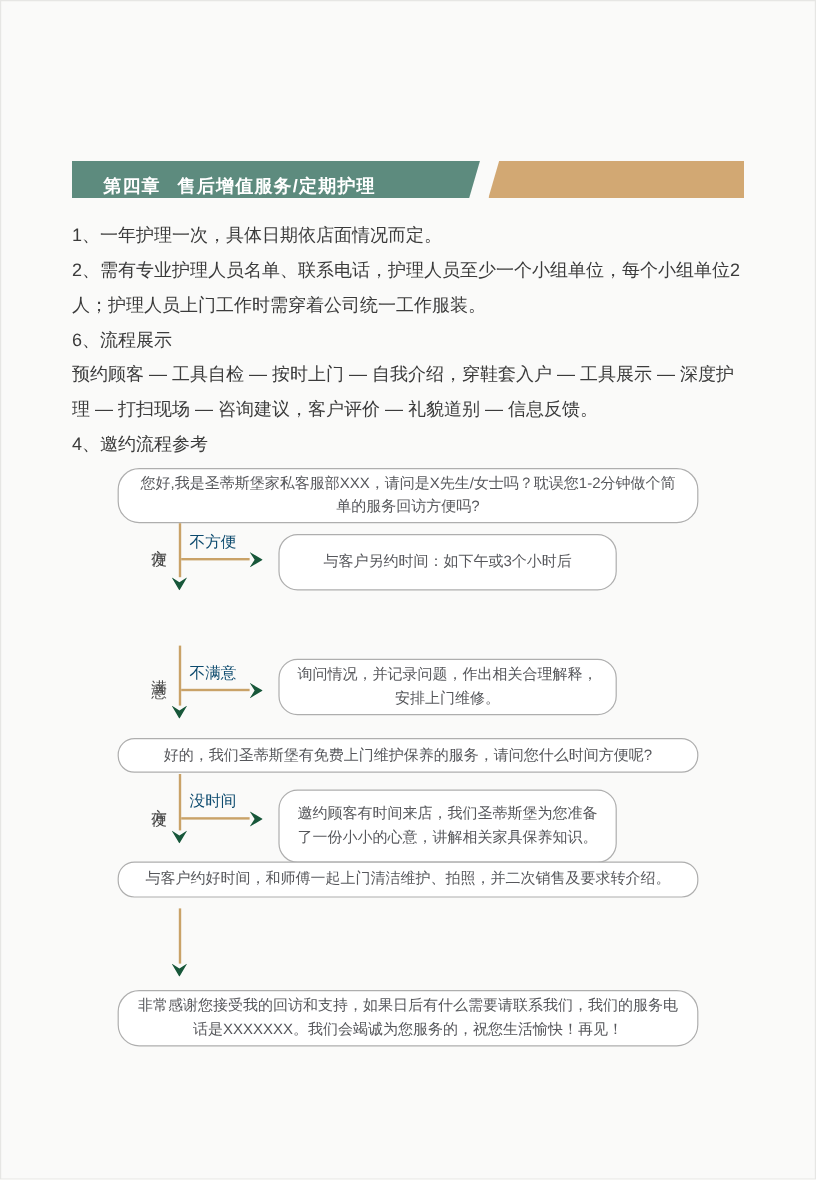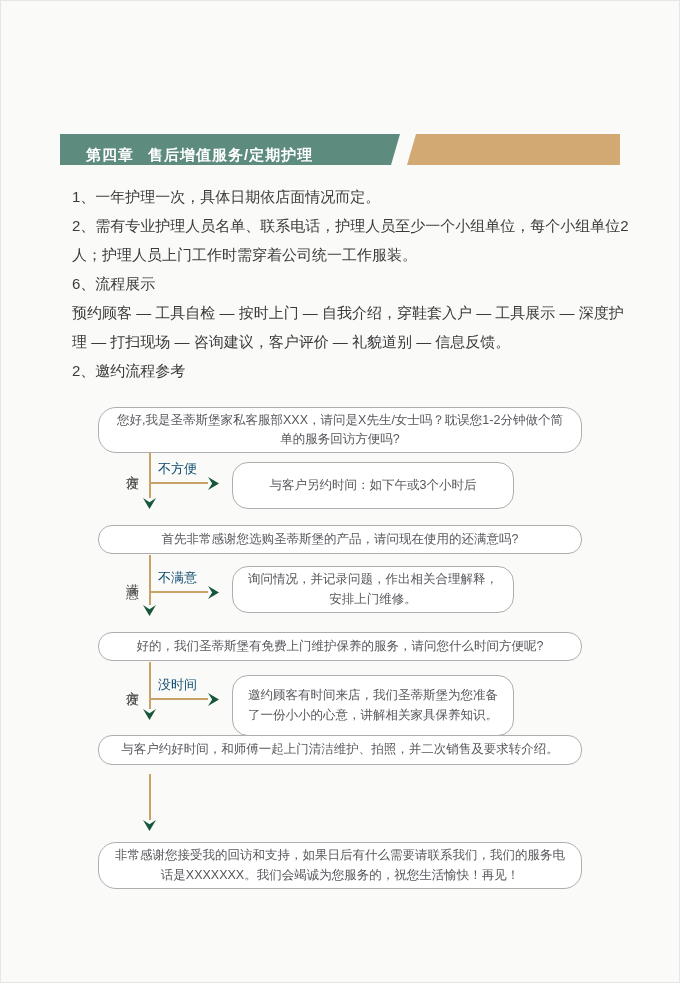"1、一年护理一次，具体日期依店面情况而定。" .intro { left: 72px -> 60px }
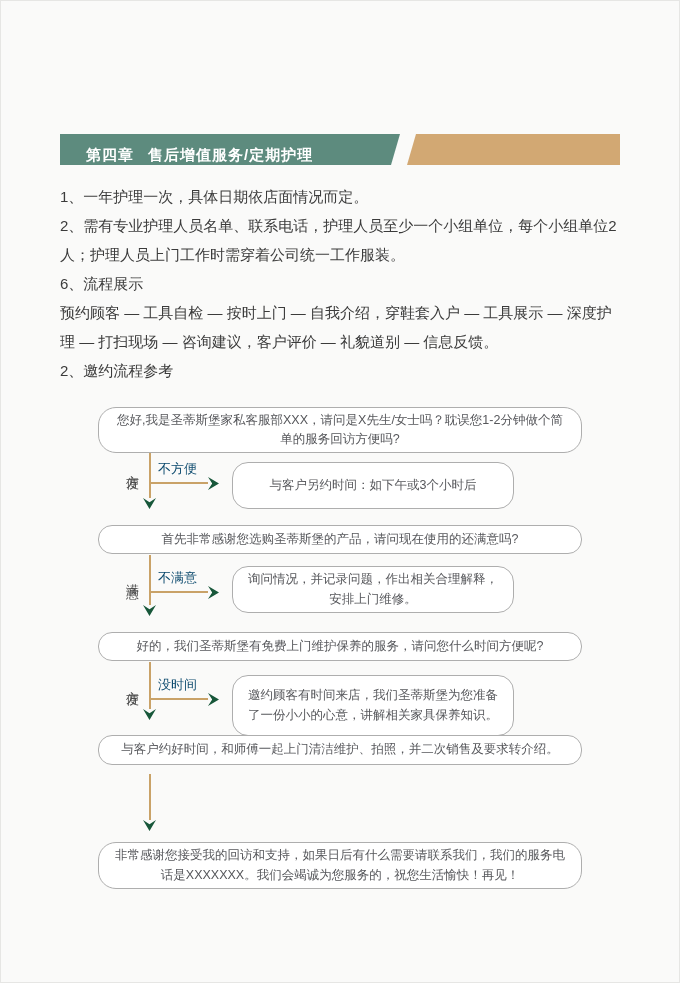"2、邀约流程参考" p { text: 2 -> 4 }
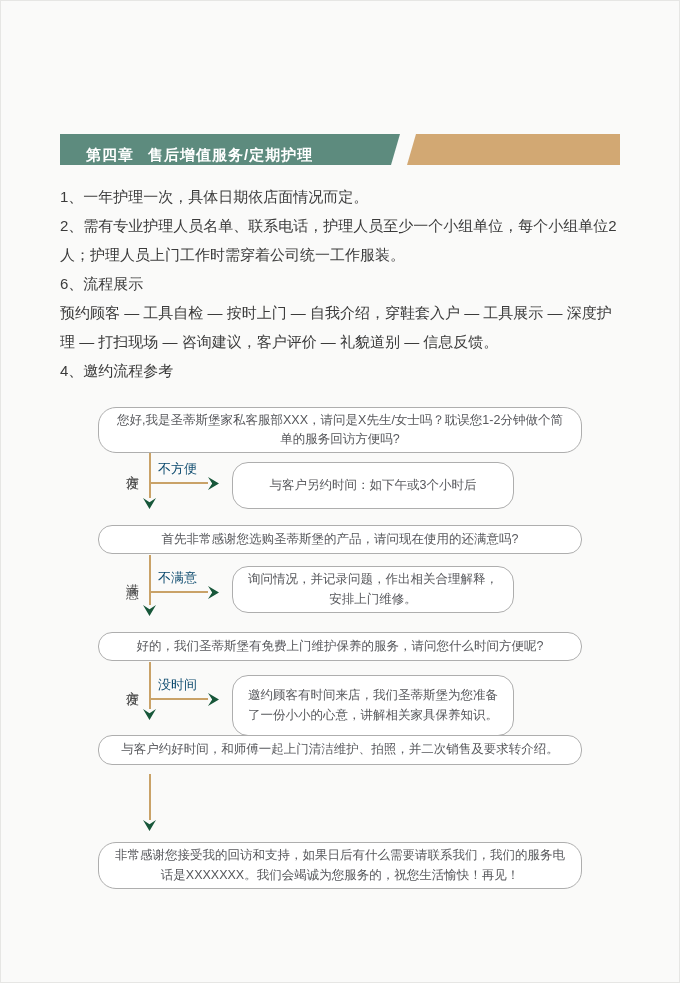"您好,我是圣蒂斯堡家私客服部XXX，请问是X先生/女士吗？耽误您1-2分钟做个简" .flow { top: 402px -> 385px }
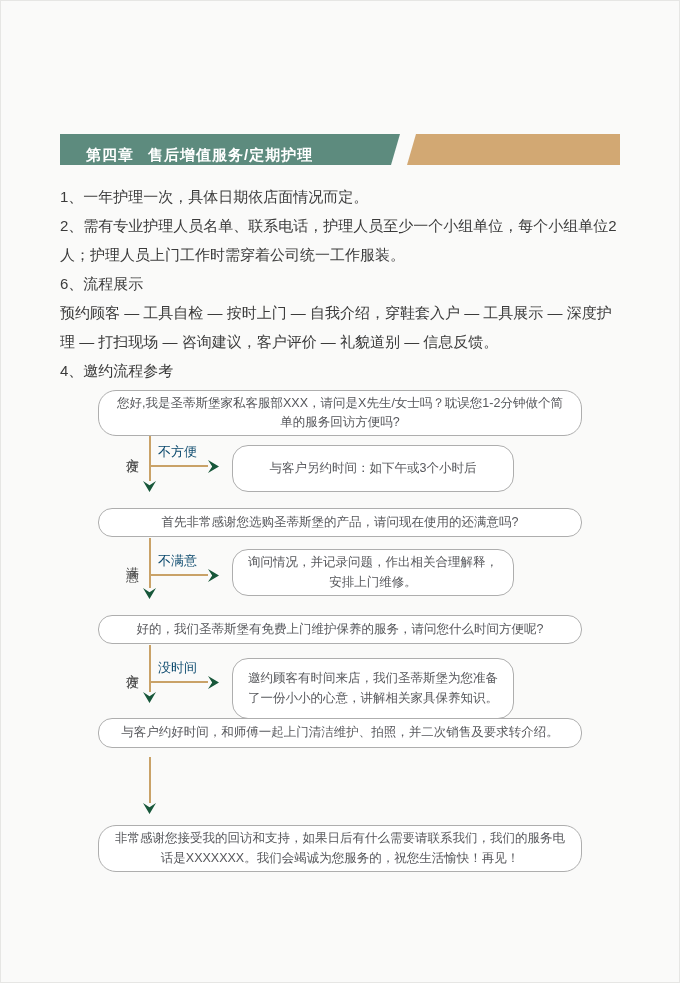"首先非常感谢您选购圣蒂斯堡的产品，请问现在使用的还满意吗?" div.fbox { html: <div> <span>首先非常感谢您选购圣蒂斯堡的产品，请问现在使用的还满意吗?</span> </div> -> none }
